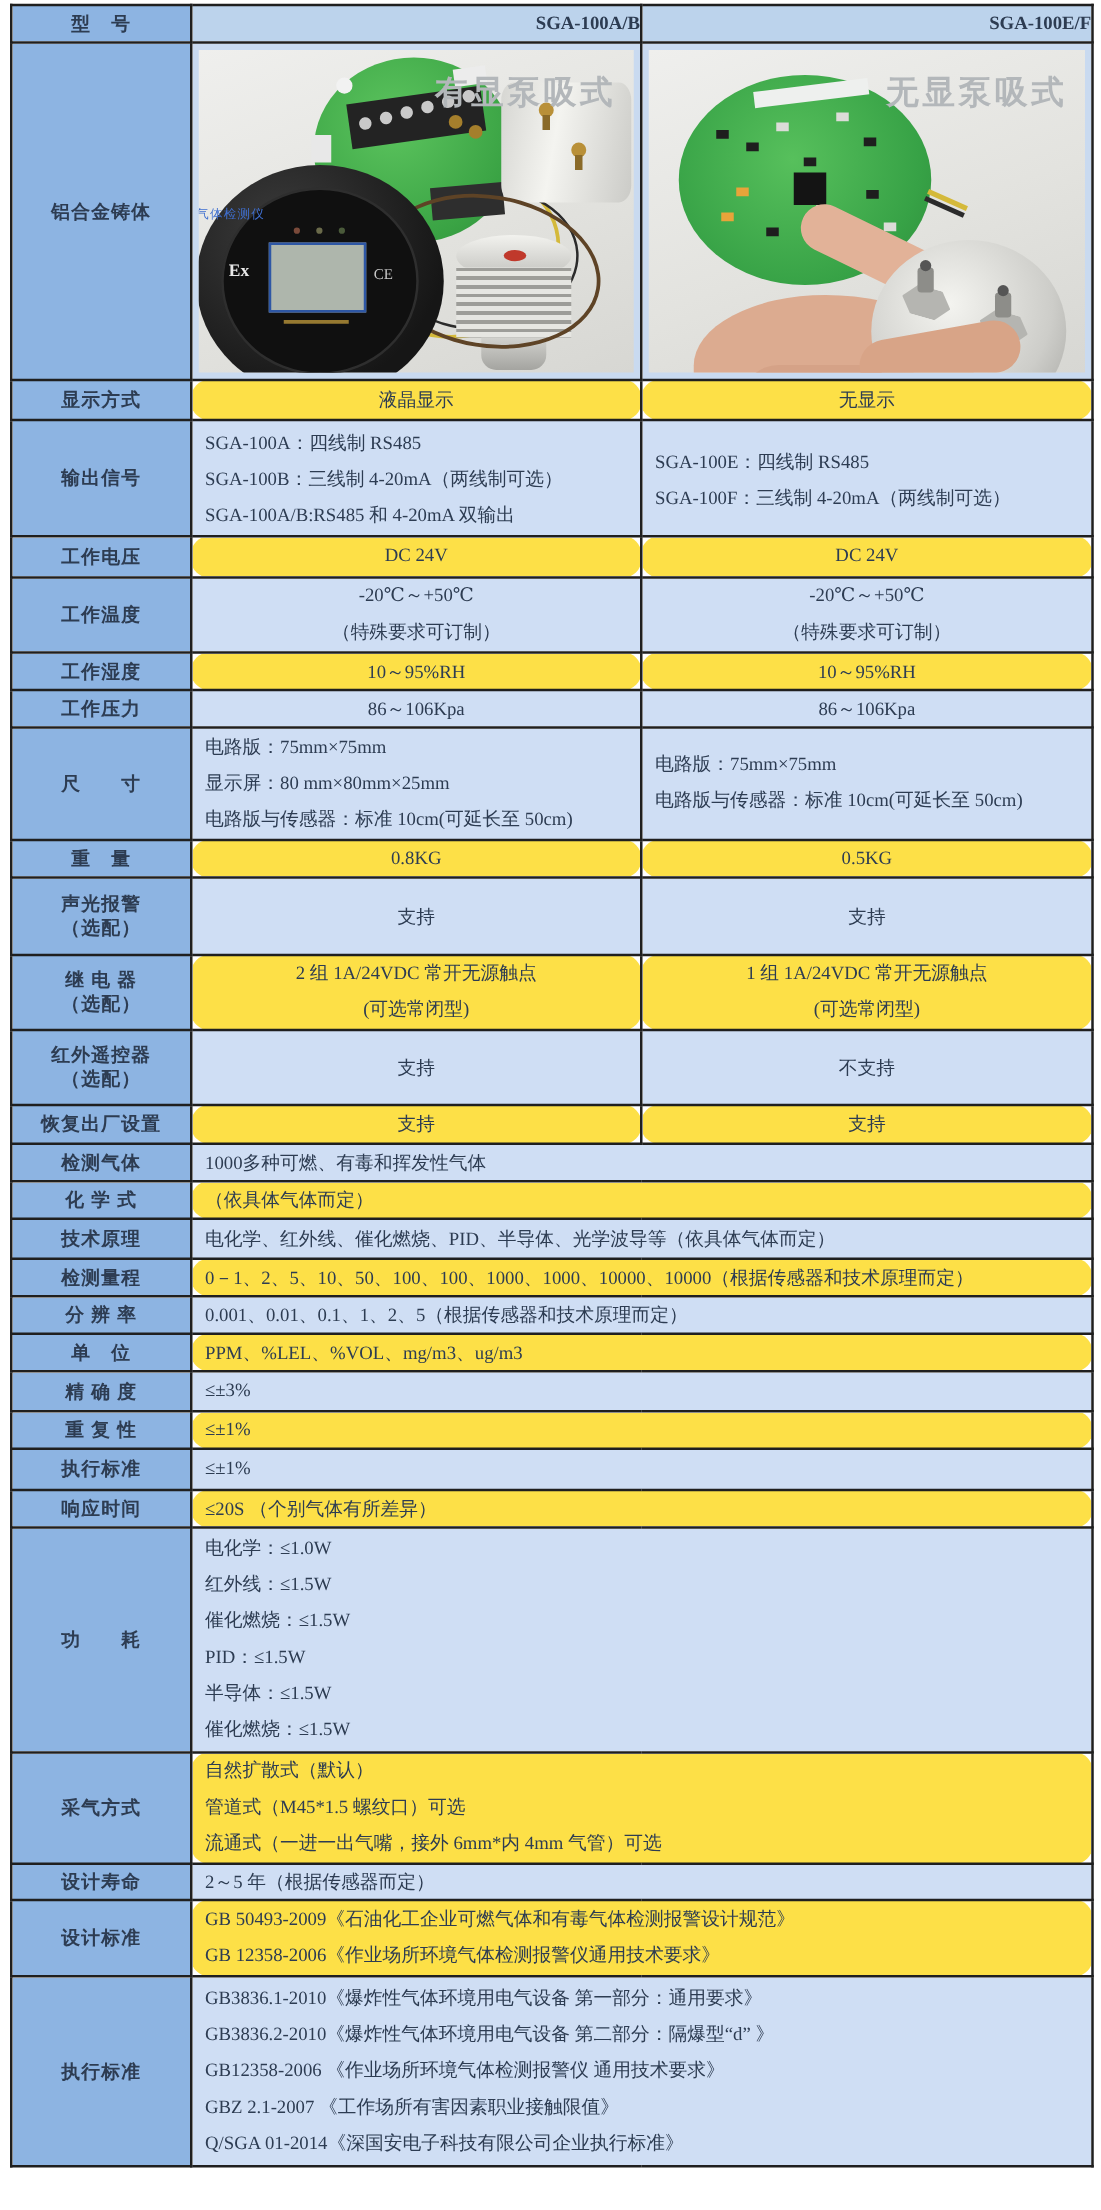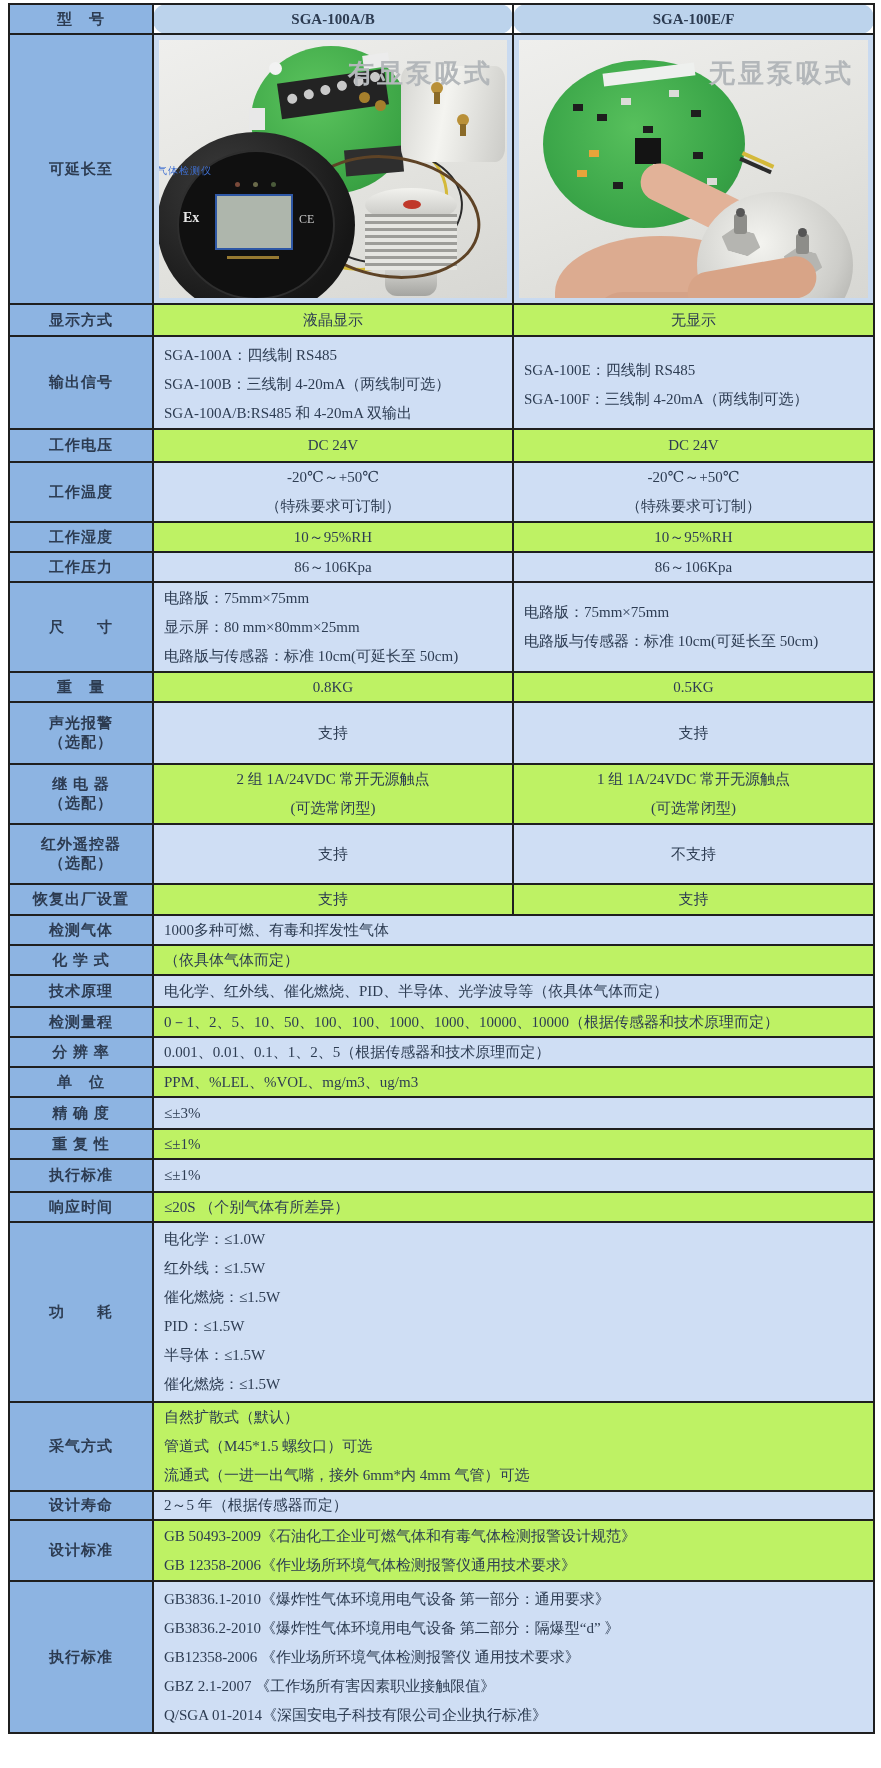"SGA-100A/B" td.hd { border-radius: 14px -> none; text-align: center -> right }
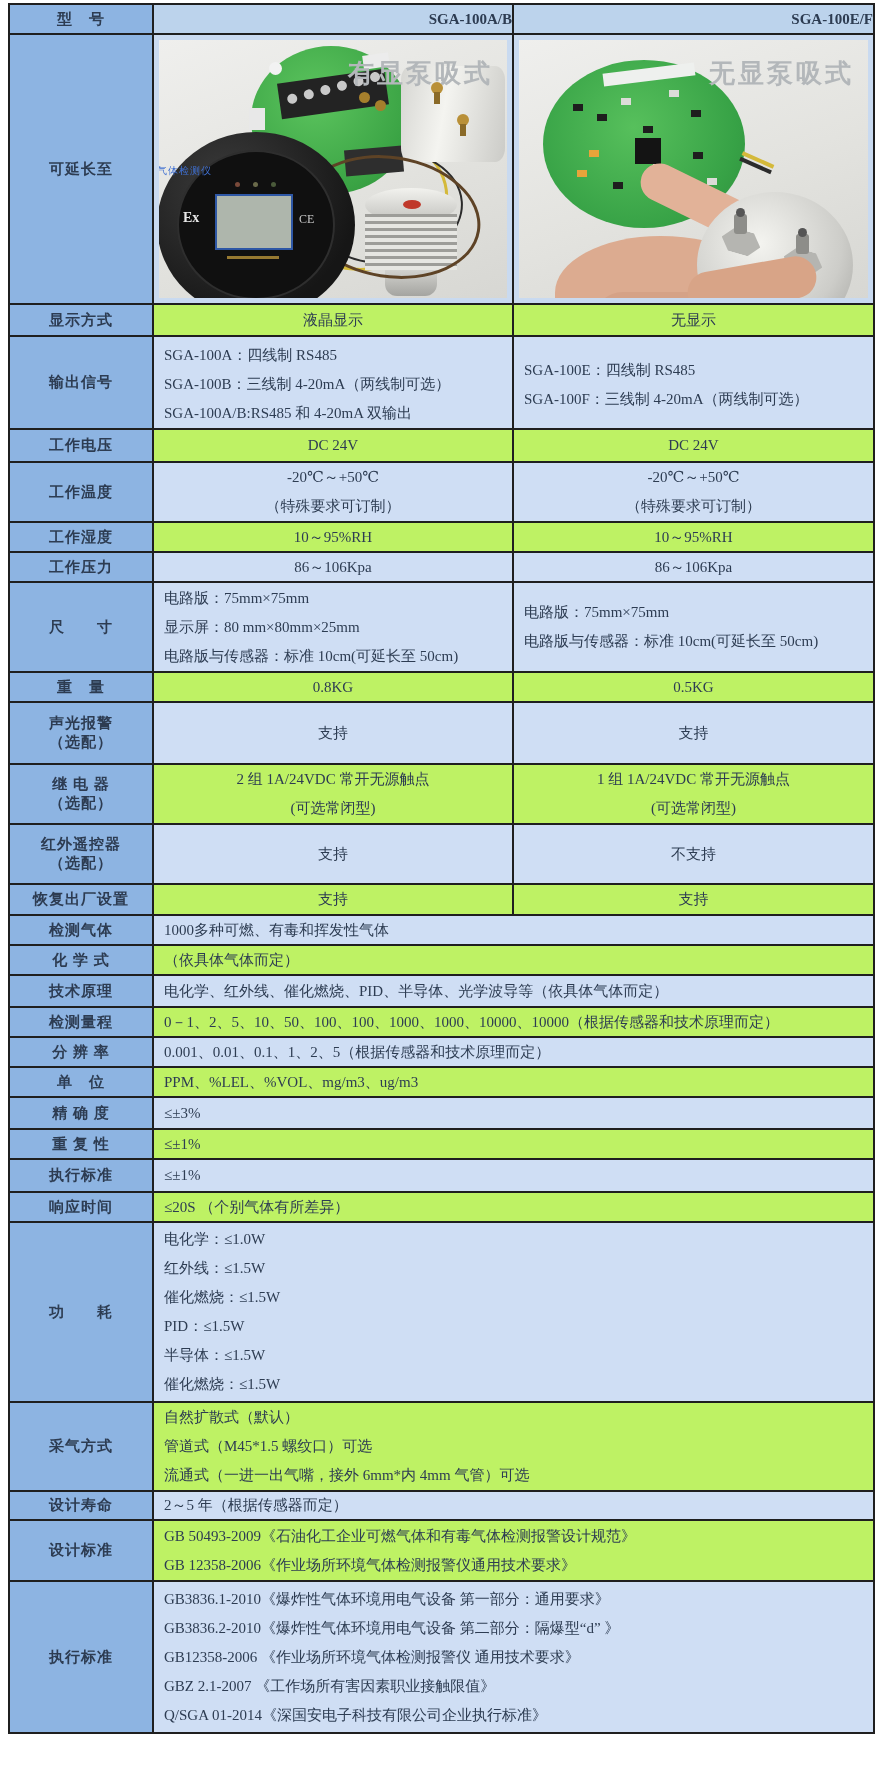"可延长至" td.lab { text: 可延长至 -> 铝合金铸体 }
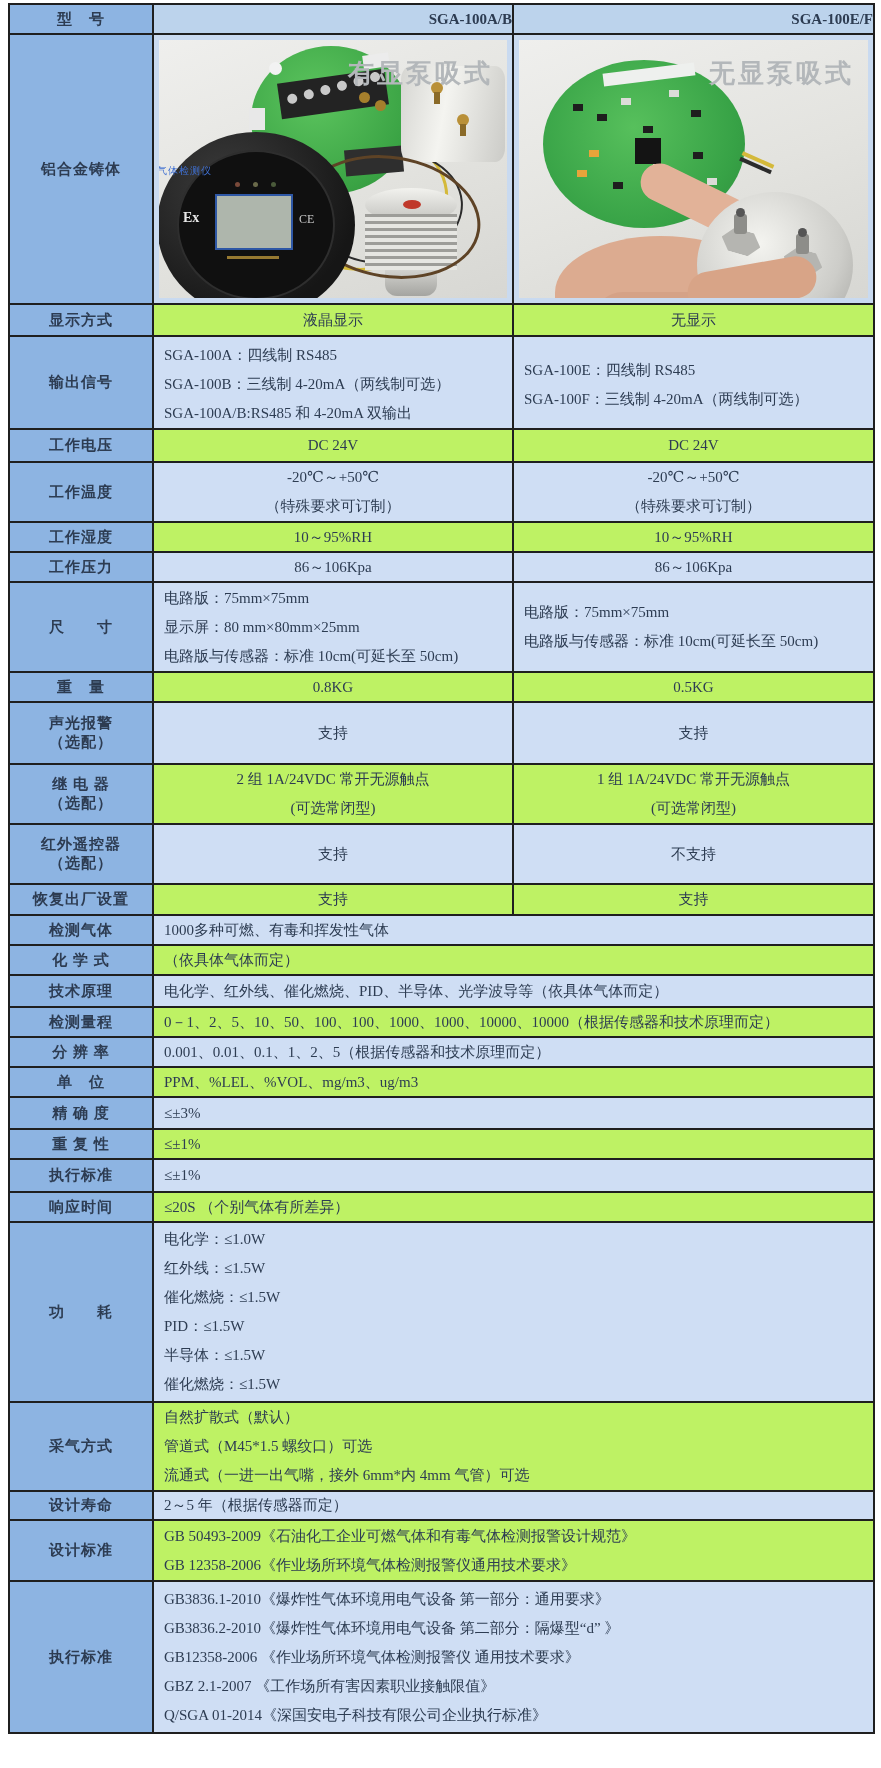"液晶显示" td.dark { background: #bef264 -> #fde047; border-radius: none -> 14px }
